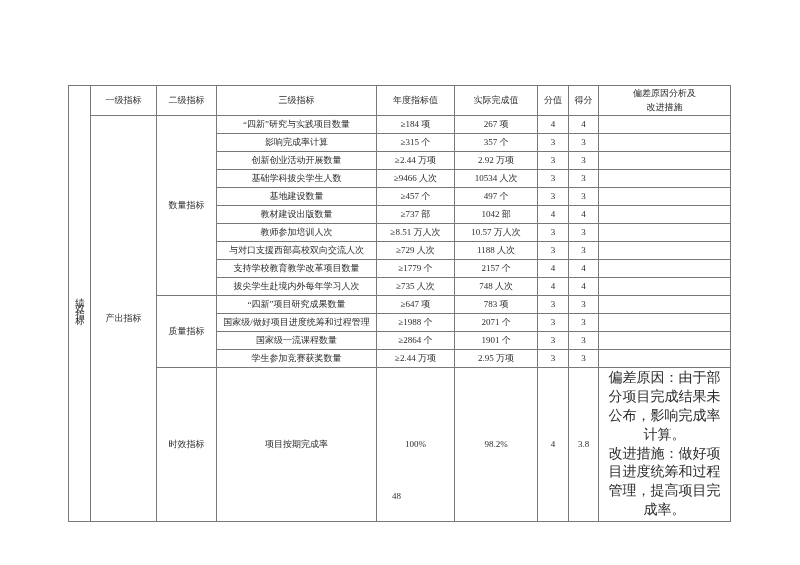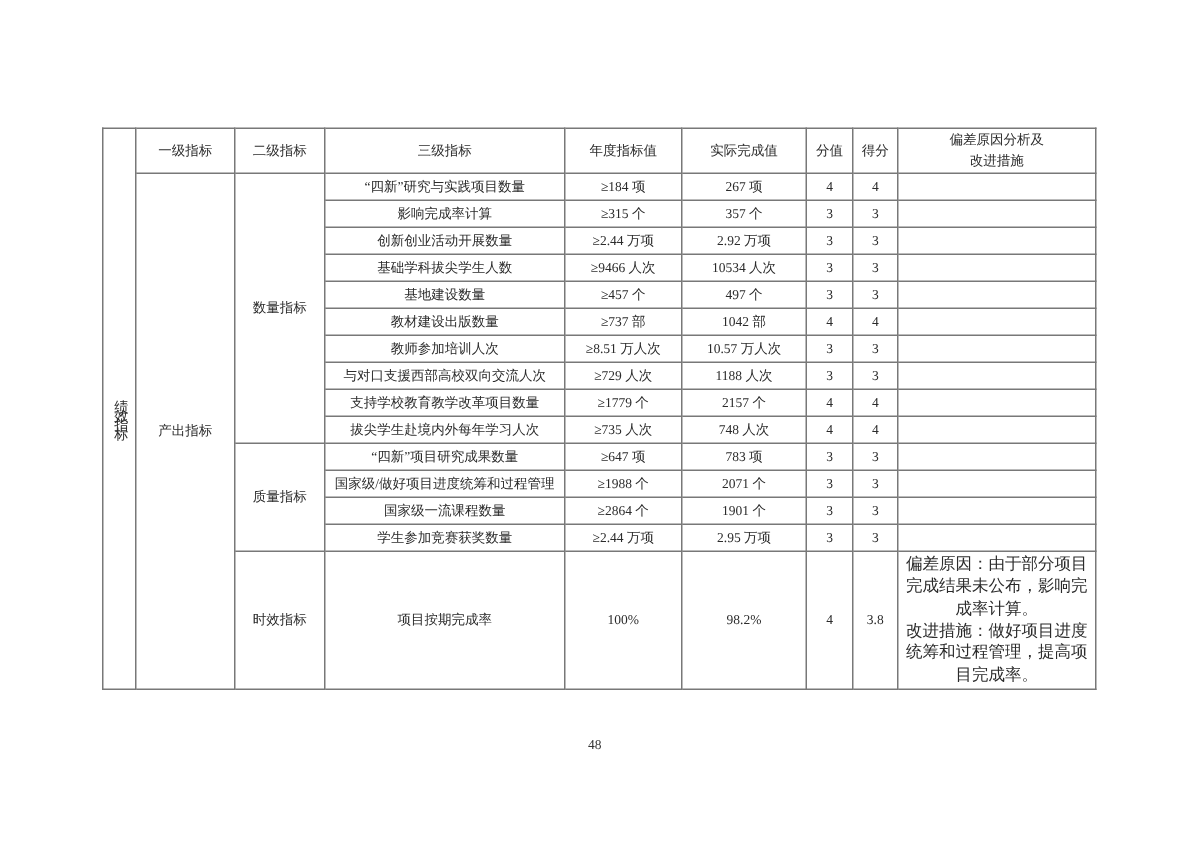"偏差原因：由于部分项目完成结果未公布，影响完成率计算。" td.dev-last { font-size: 11px -> 14px }
